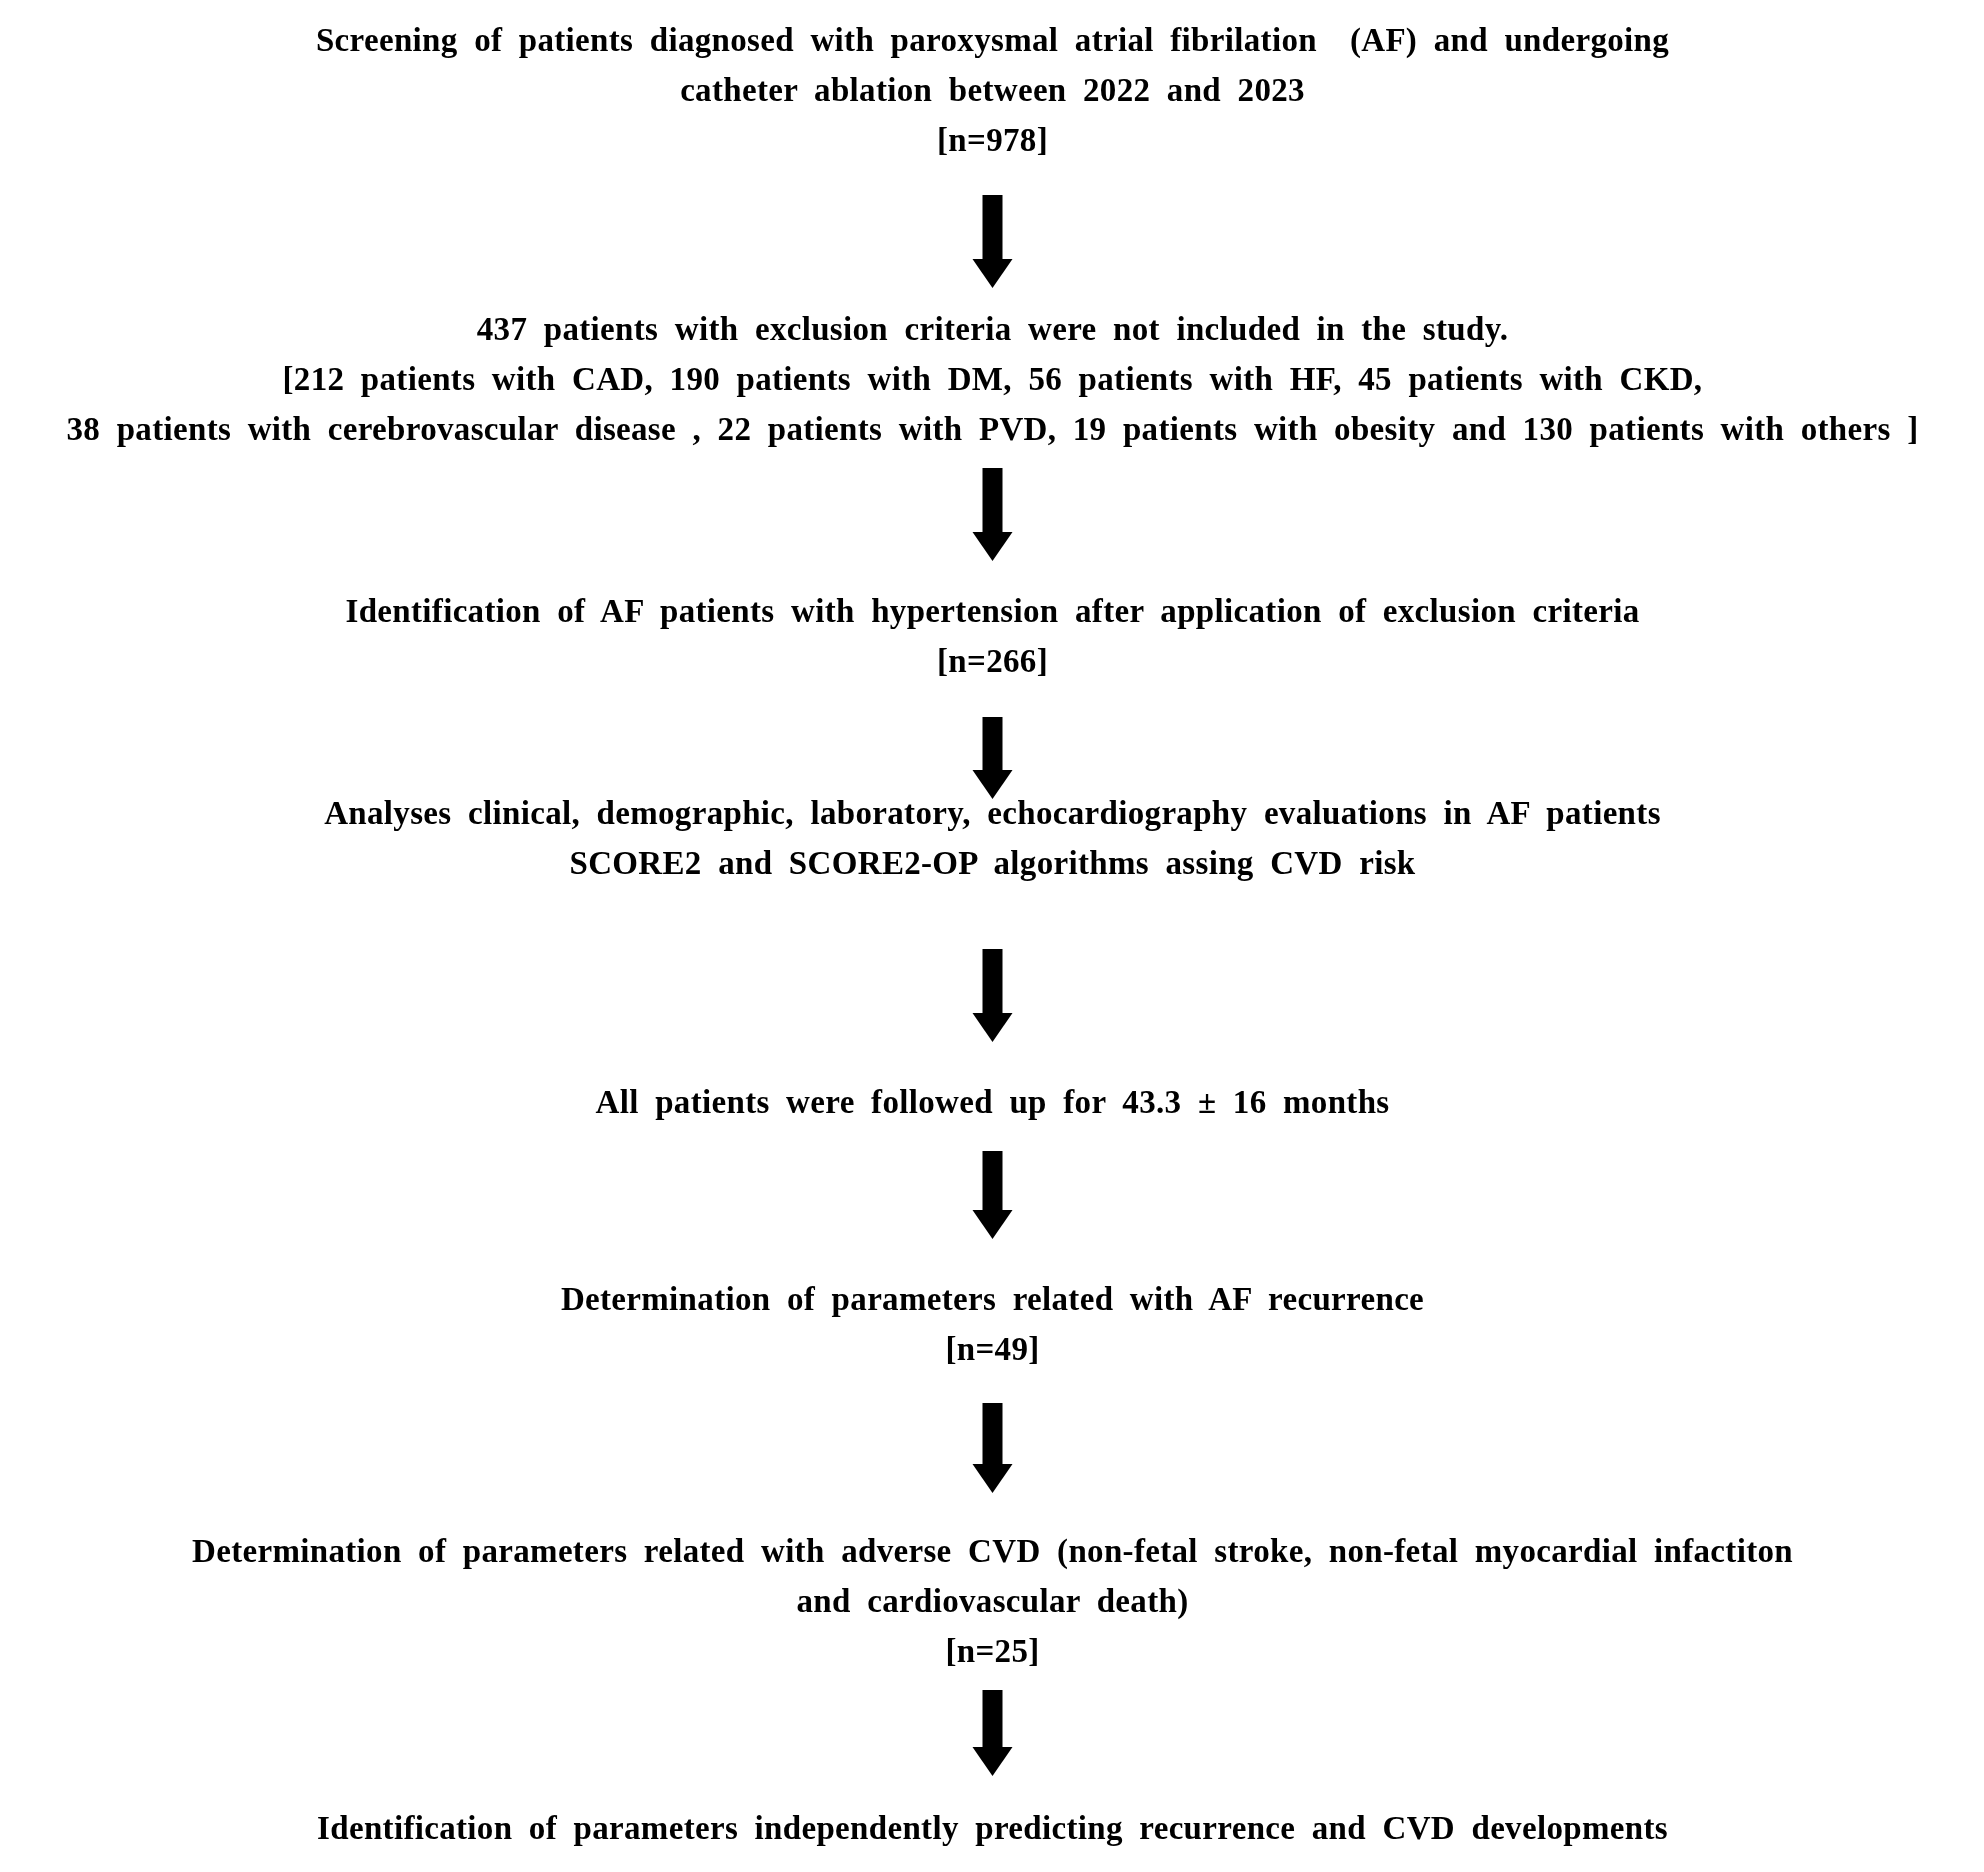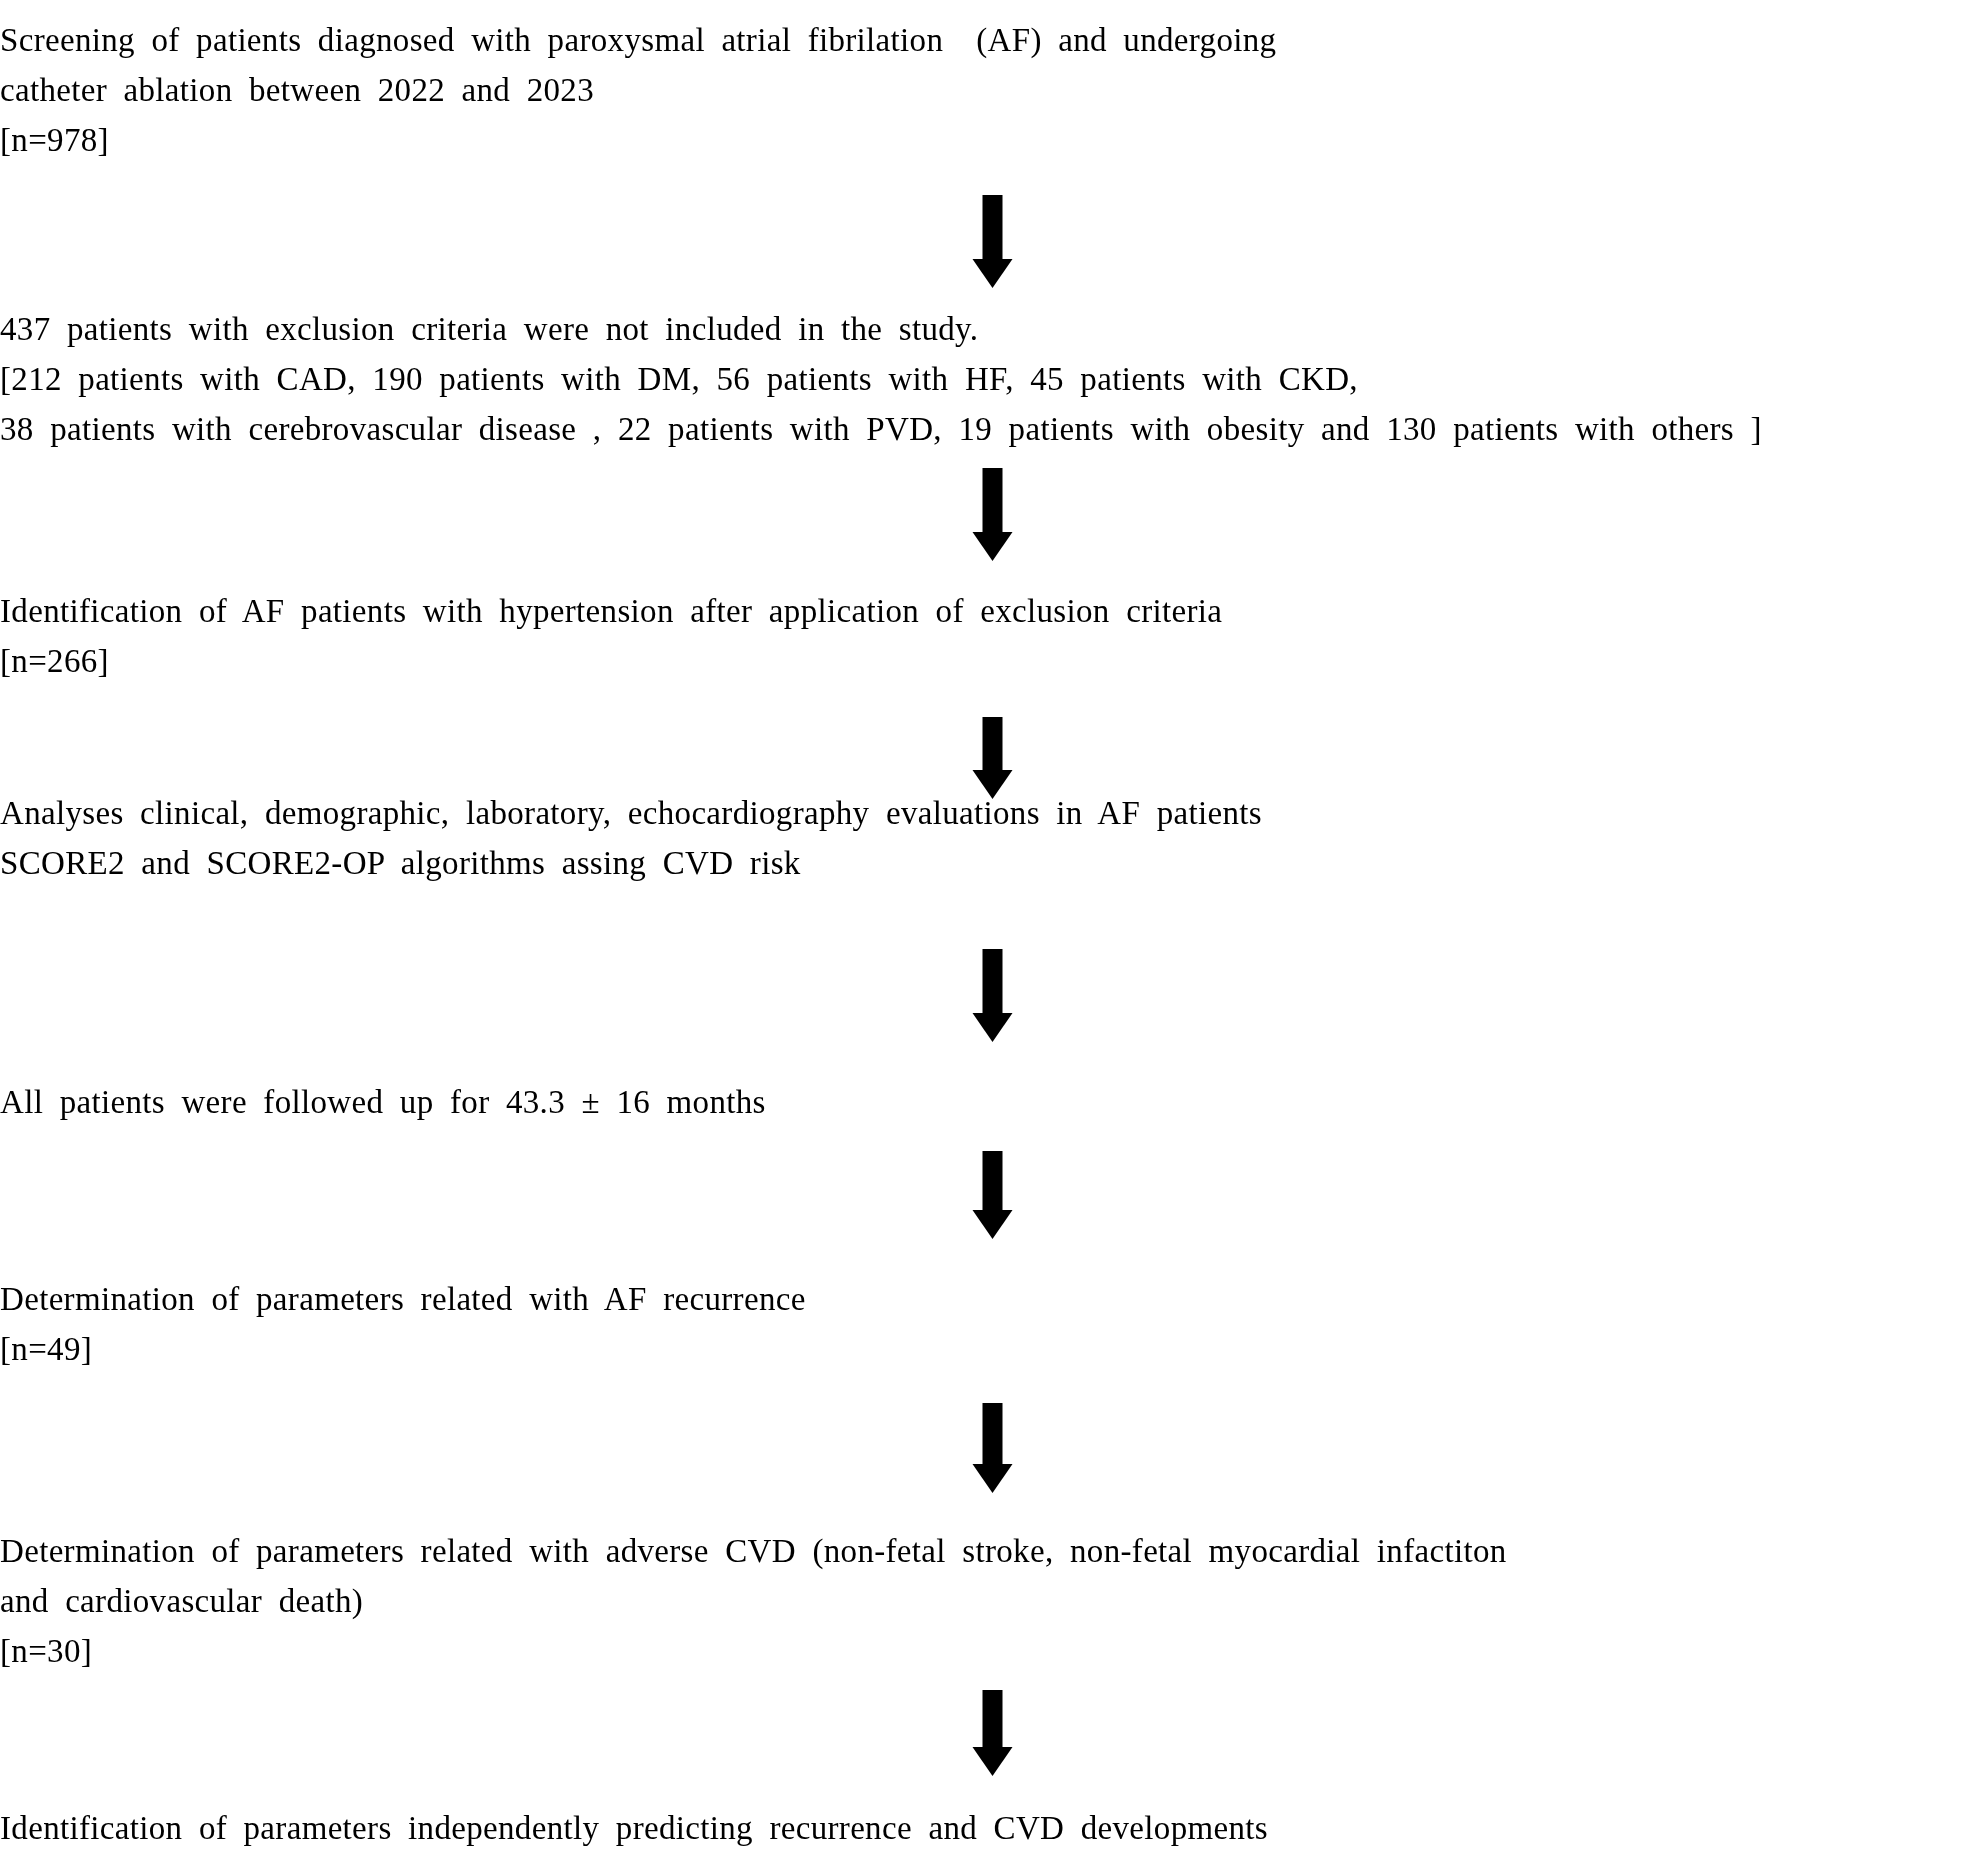"Screening of patients diagnosed with" .step { font-weight: none -> bold; text-align: left -> center }
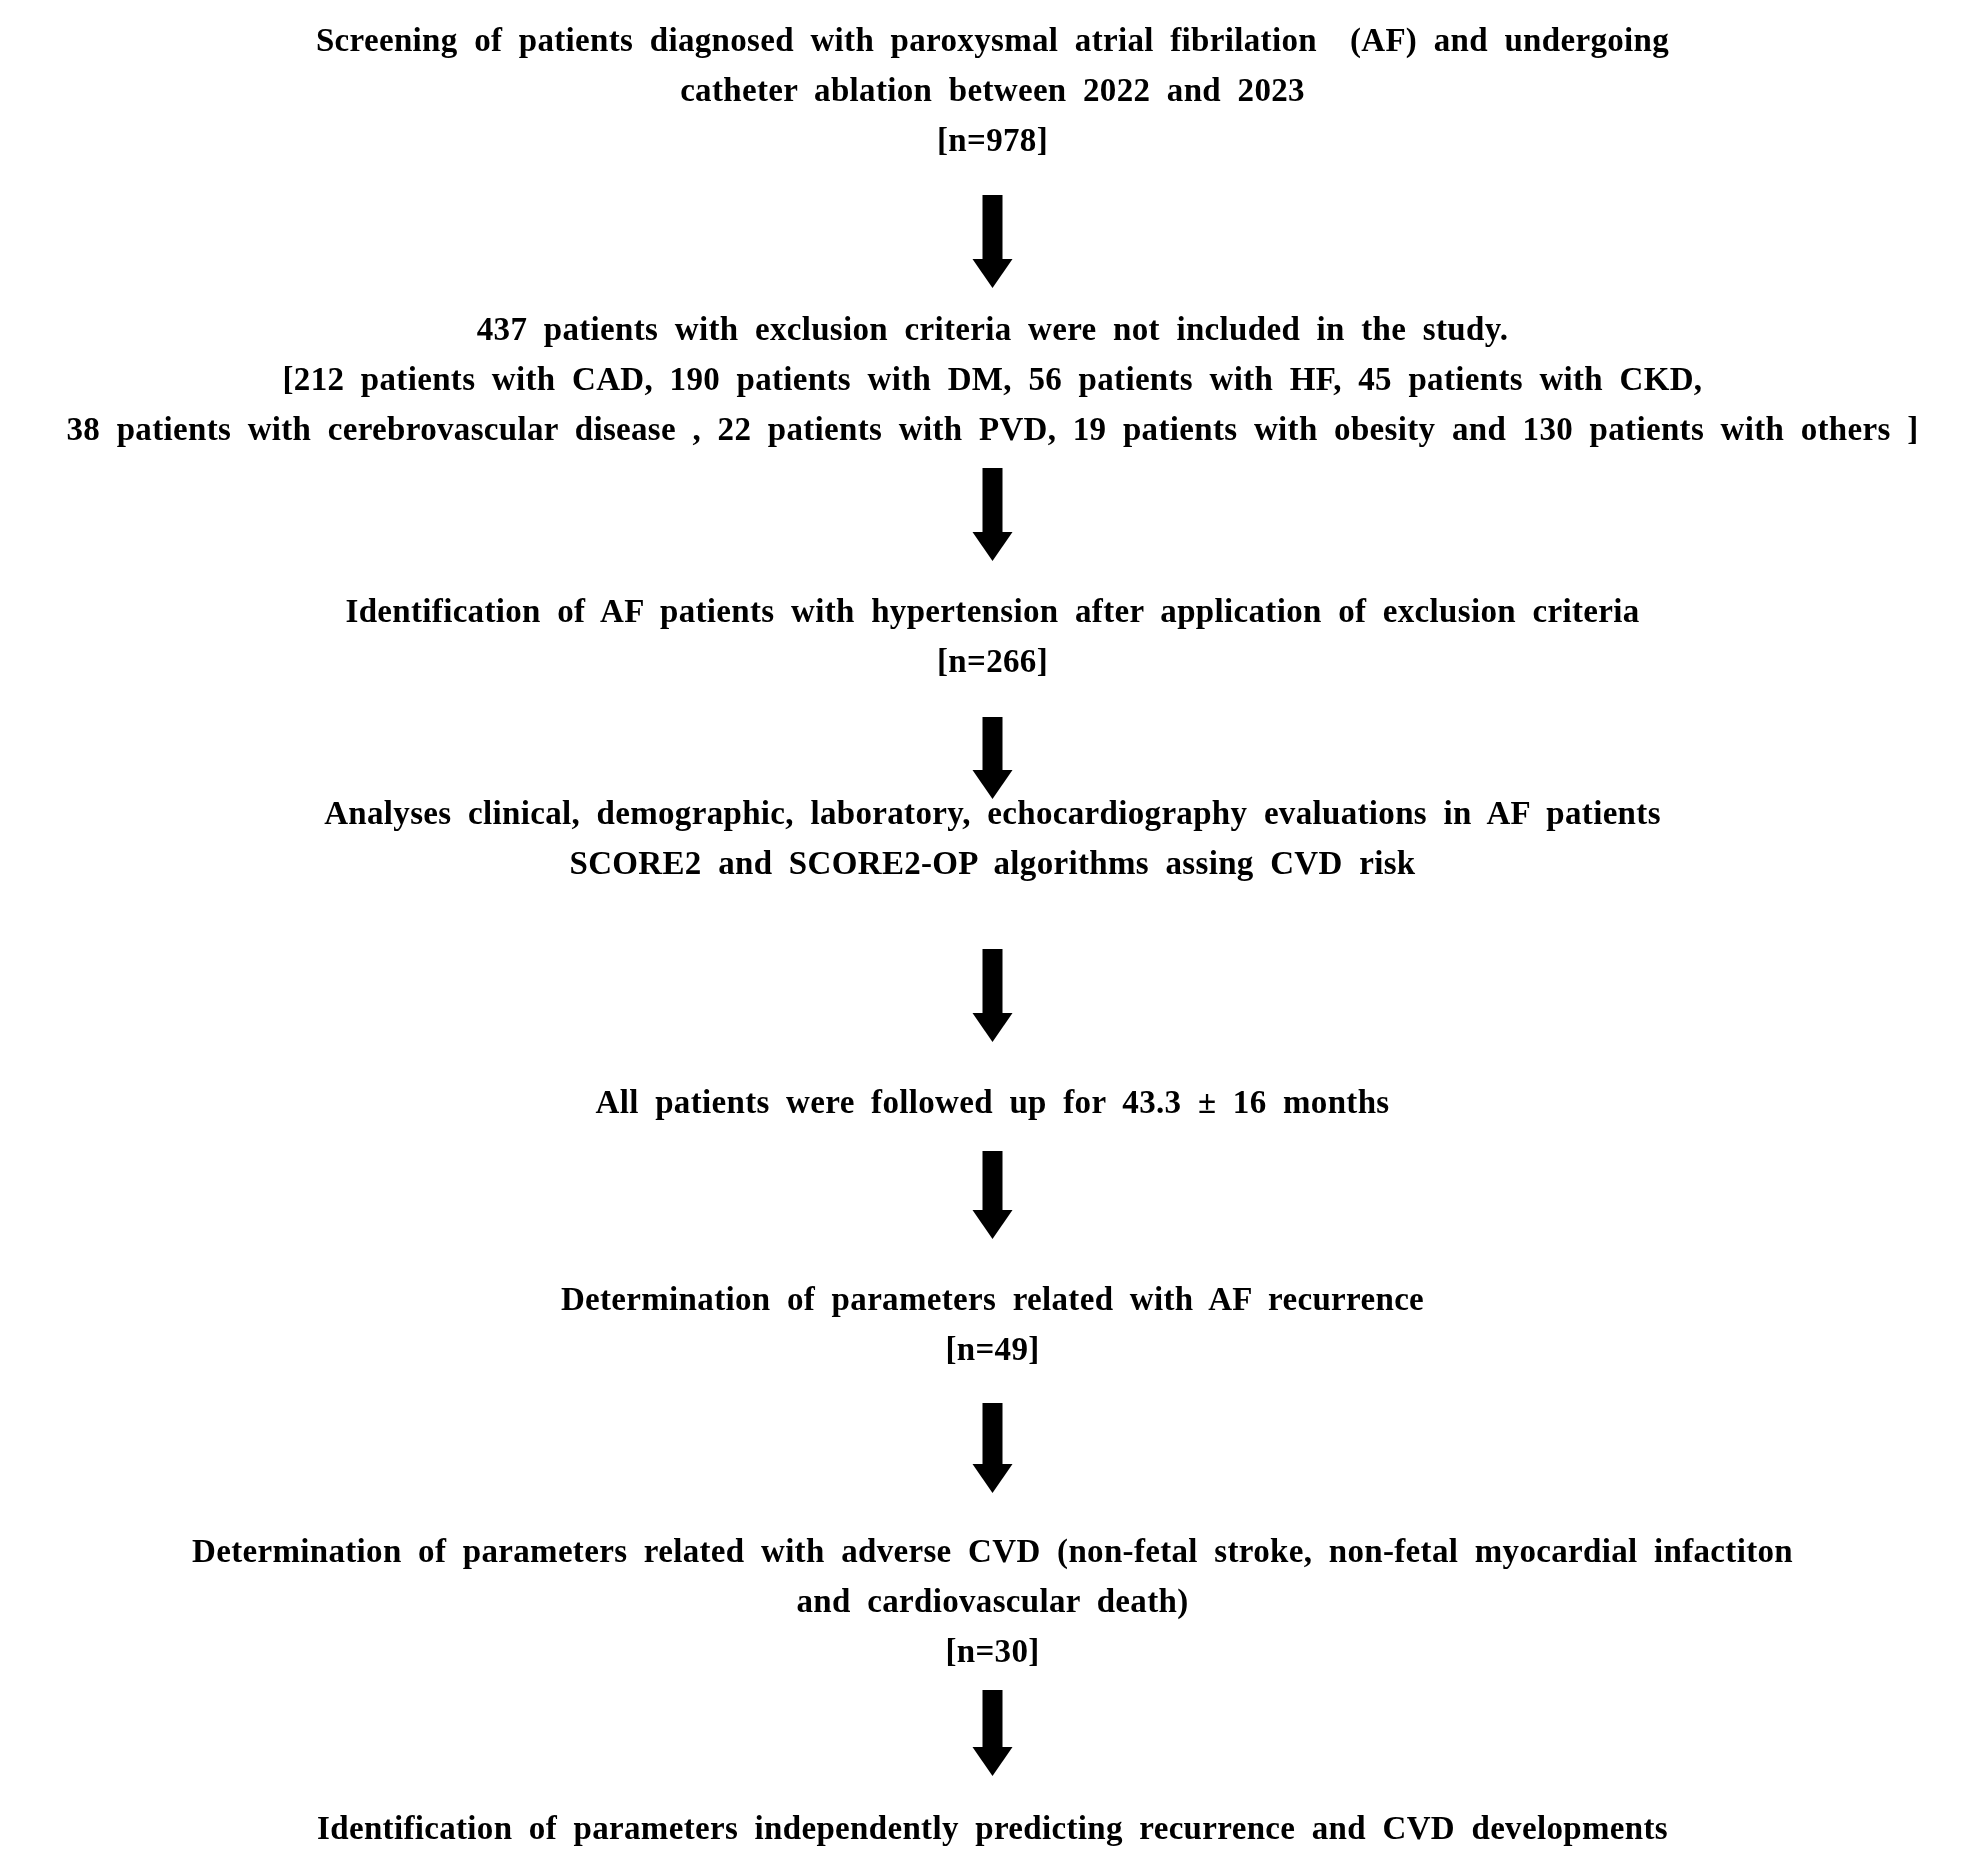"[n=30]" div.line { text: 30 -> 25 }
